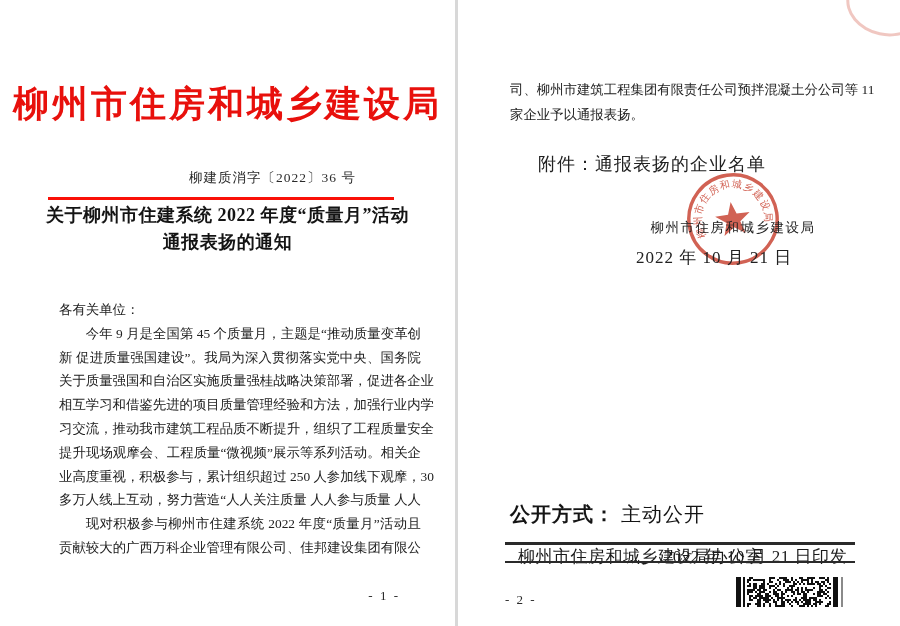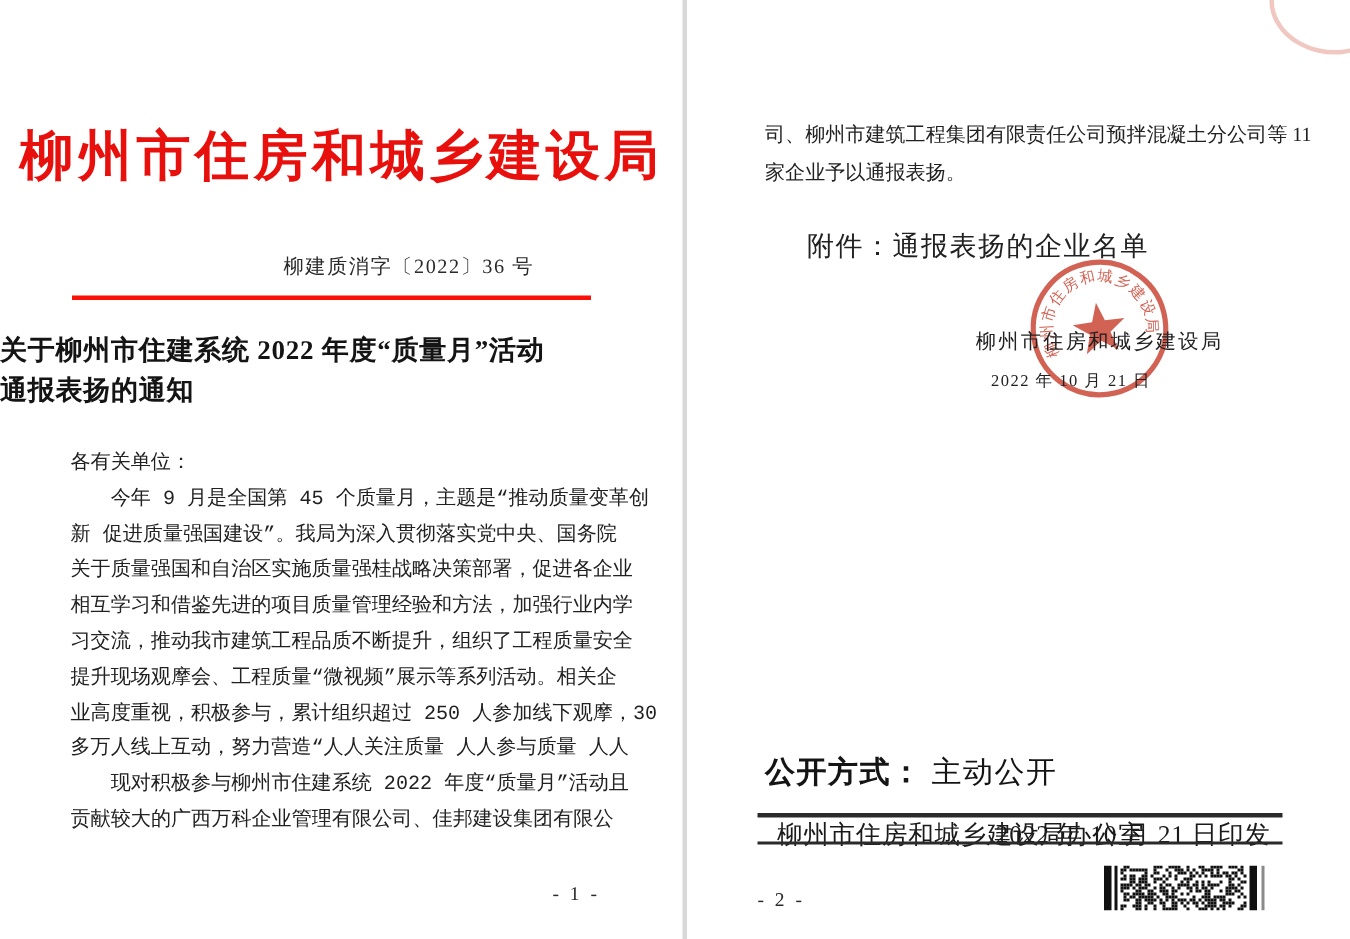"关于柳州市住建系统 2022 年度“质量月”活动" .doc-title { text-align: none -> center; top: 220px -> 202px }
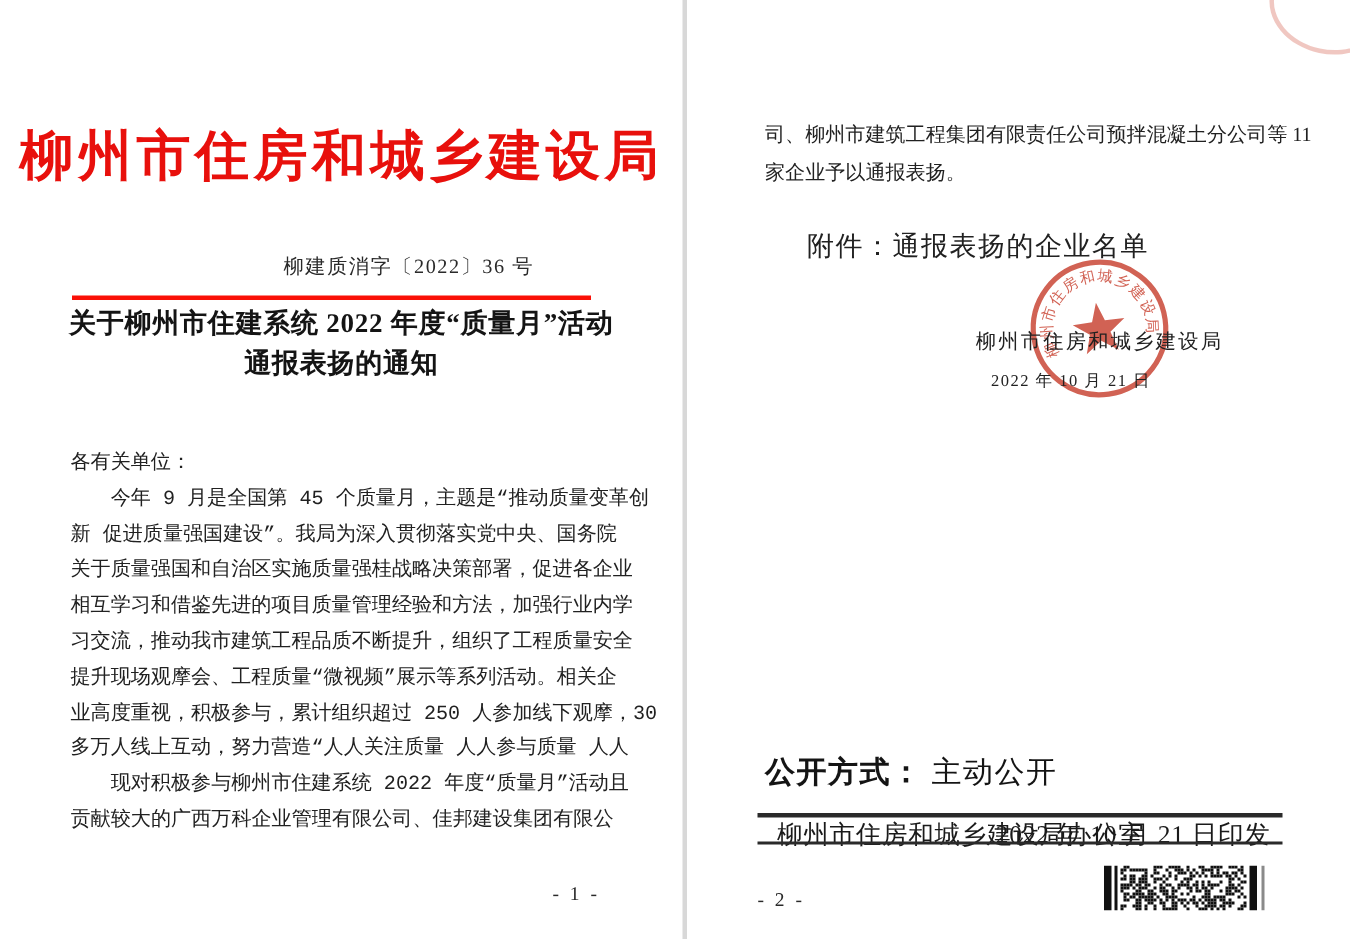"2022 年 10 月 21 日" .signdate { font-size: 11px -> 17px }
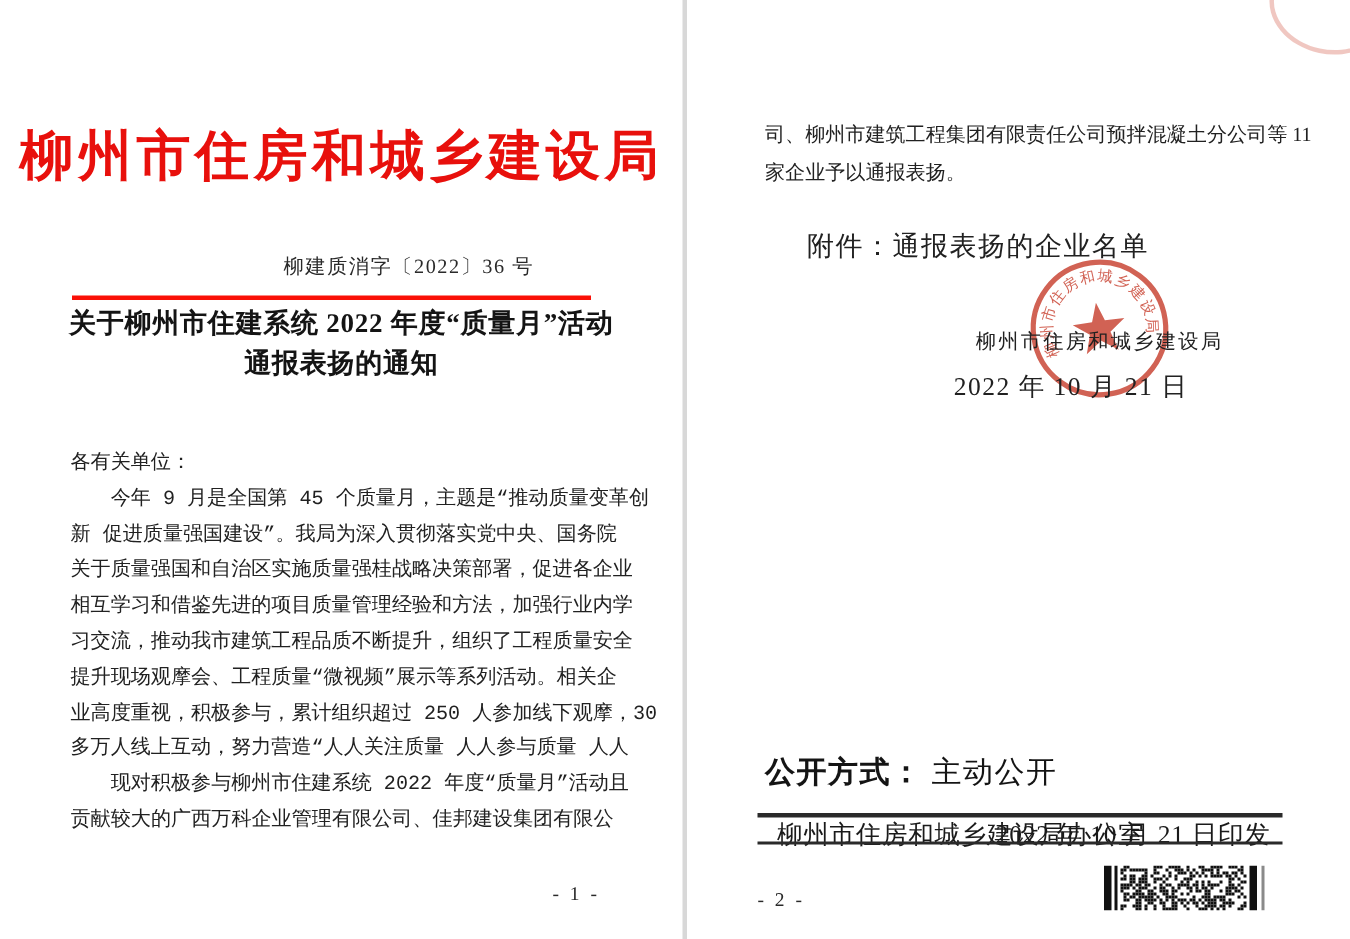"各有关单位：" .body1 { font-family: Liberation Mono, monospace -> none; left: 47px -> 59px }
